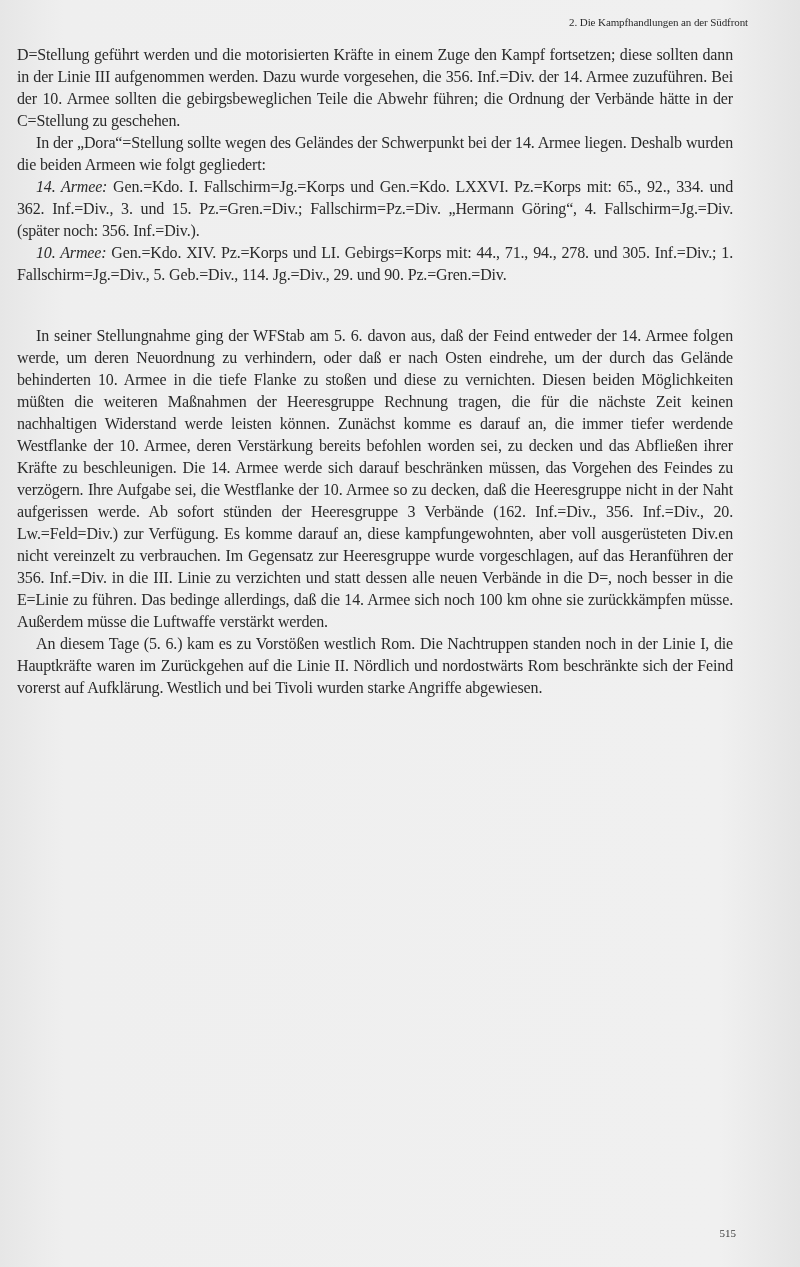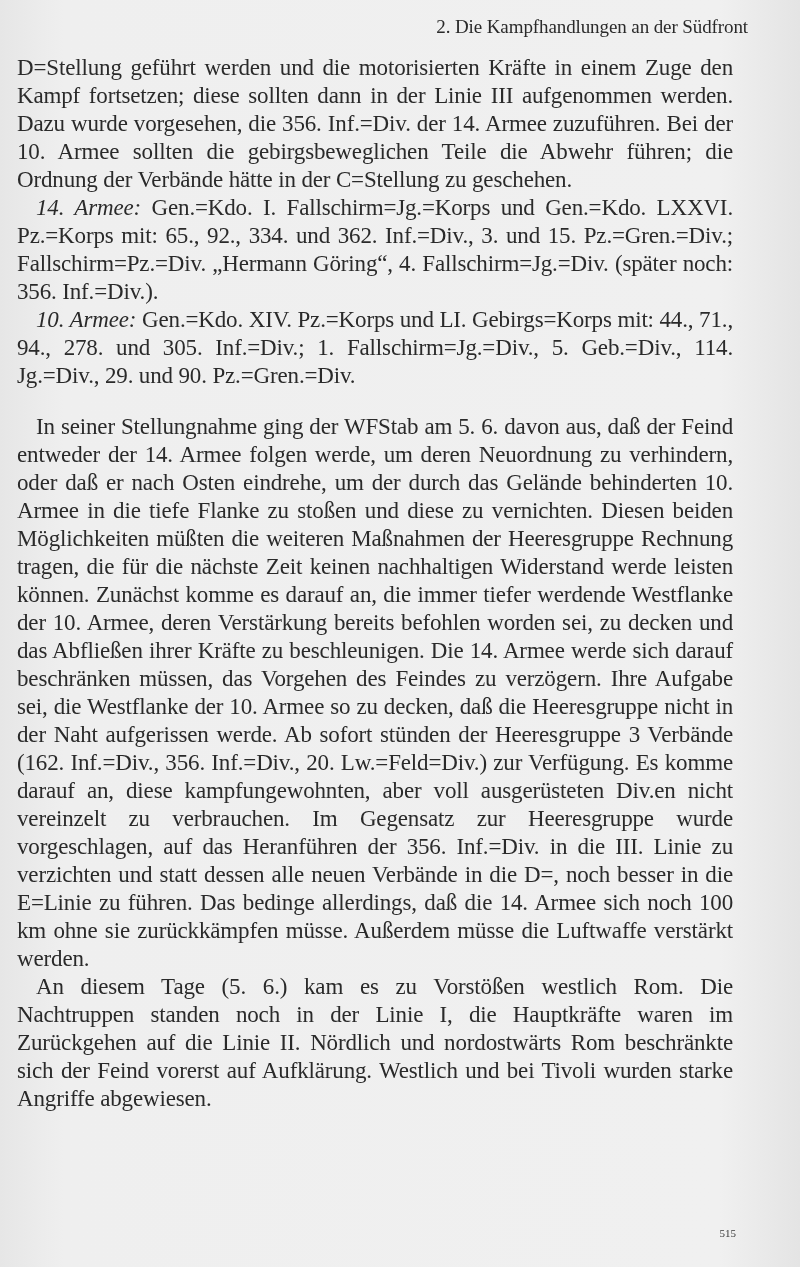"2. Die Kampfhandlungen an der" .header { font-size: 19px -> 11px }
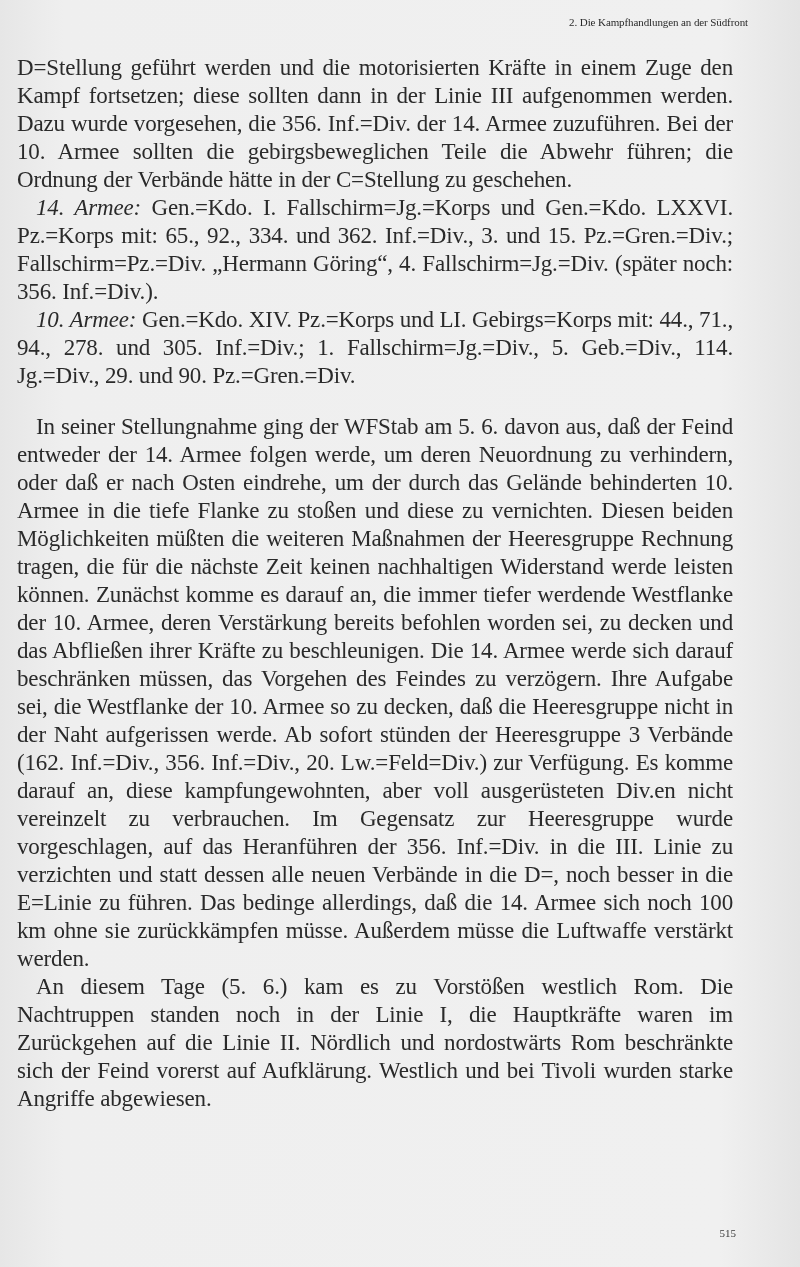"D=Stellung geführt werden und die" .body-text { font-size: 23px -> 16px; line-height: 28px -> 22px; top: 54px -> 44px }
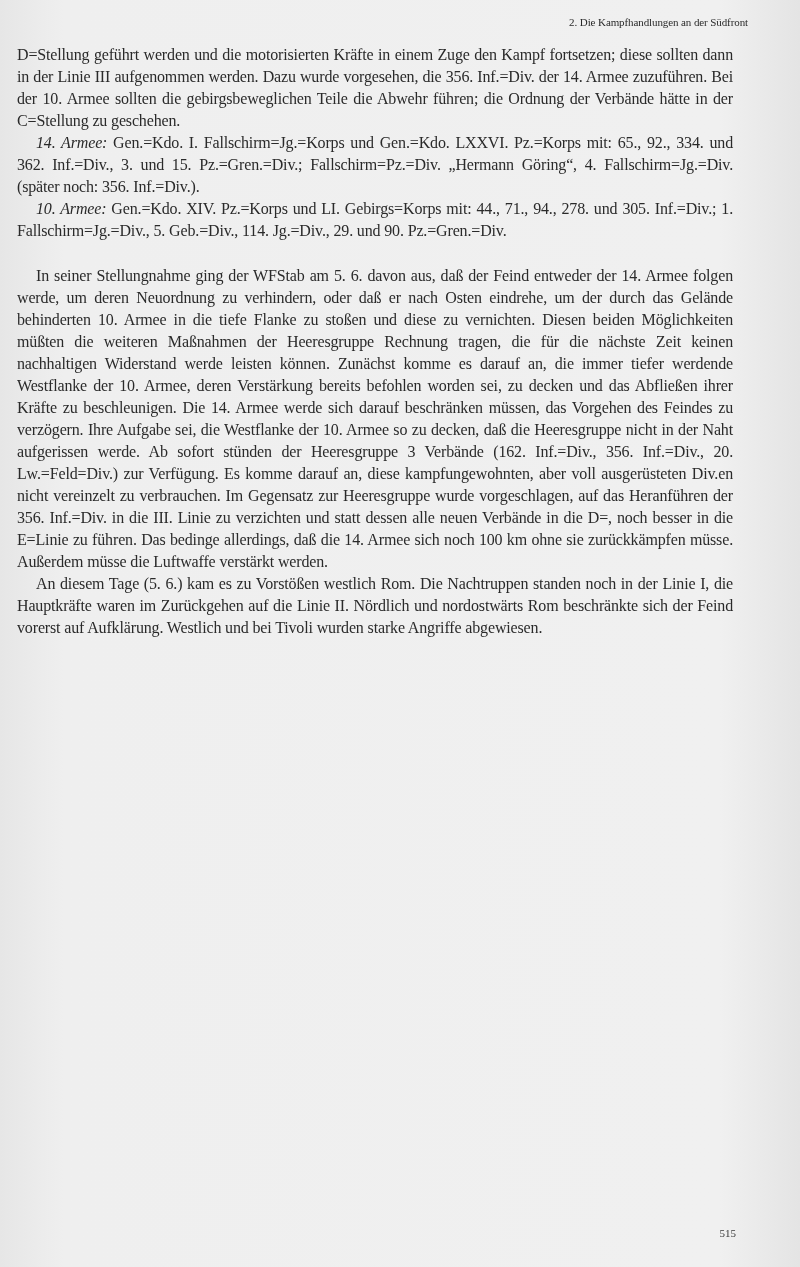"In der „Dora“=Stellung sollte wegen" p.indent { html: none -> <p>In der „Dora“=Stellung sollte wegen des Geländes der Schwerpunkt bei der 14. Armee liegen. Deshalb wurden die beiden Armeen wie folgt gegliedert:</p> }
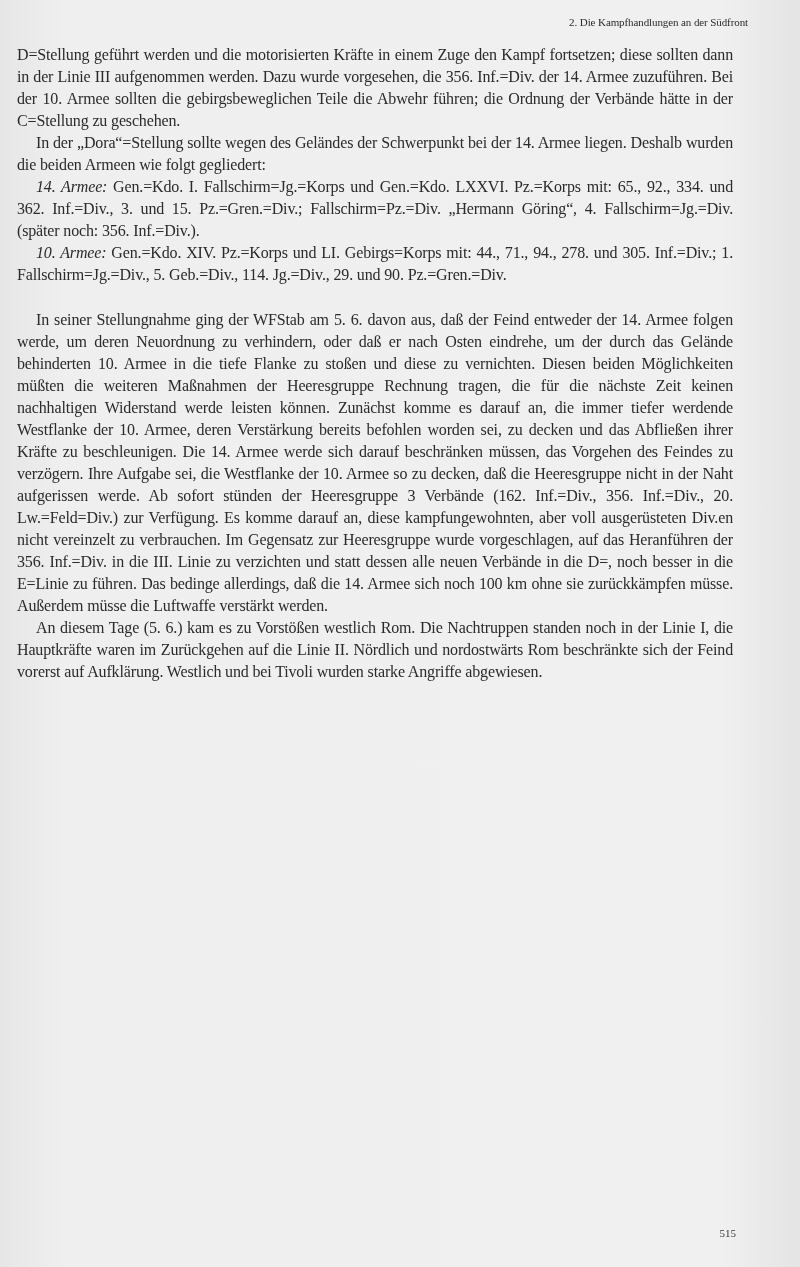"In seiner Stellungnahme ging der" .body-text p.gap { margin-top: 23px -> 39px }
